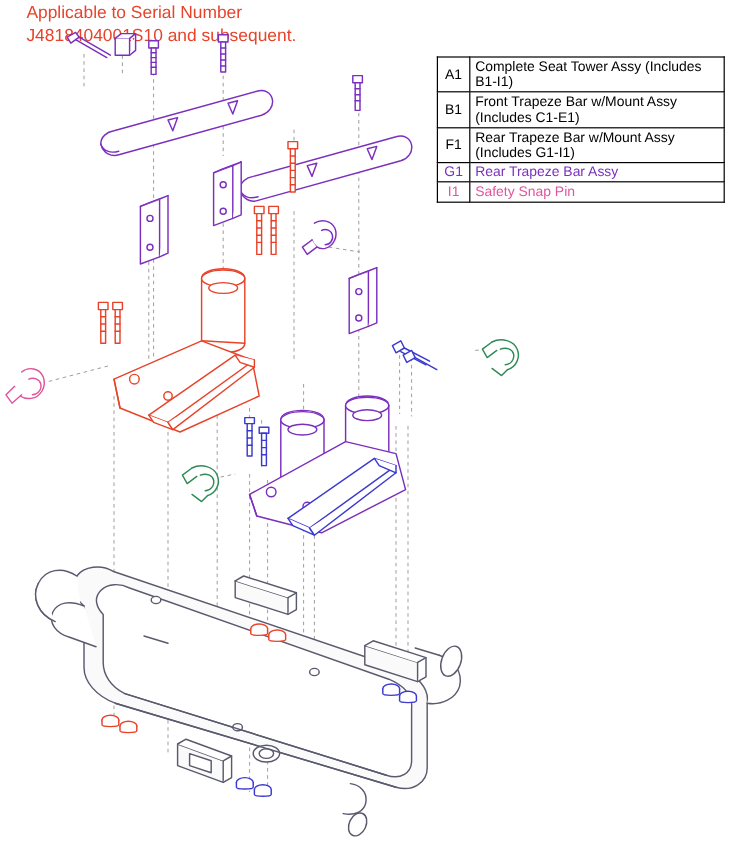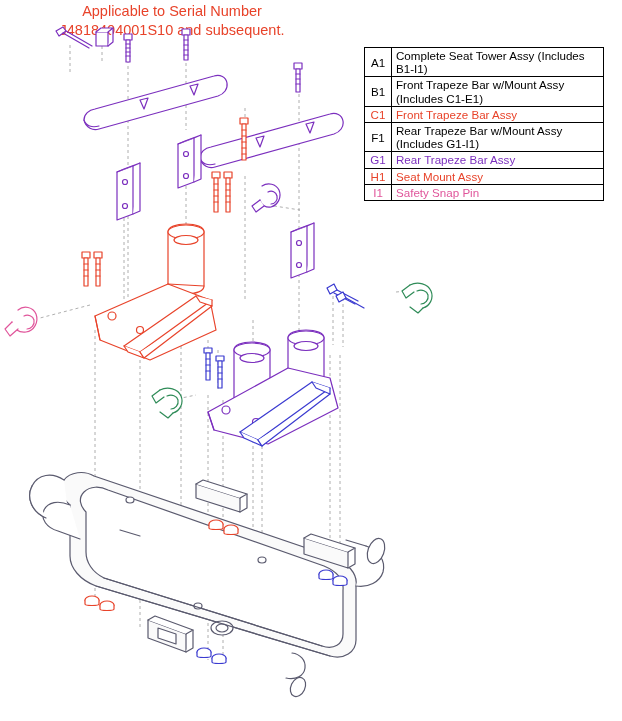"Applicable to Serial Number" #serial-note { text-align: center -> left }
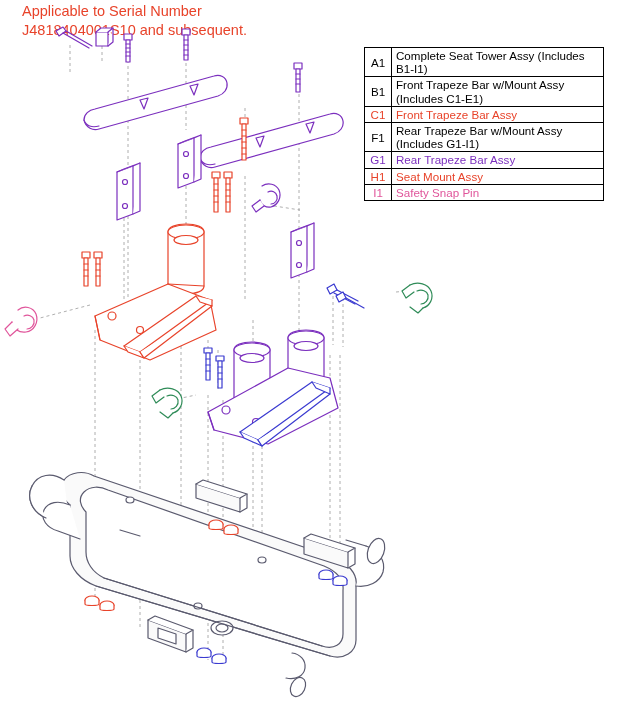"C1" tr { html: <tr> <td>C1</td> <td>Front Trapeze Bar Assy</td> </tr> -> none }
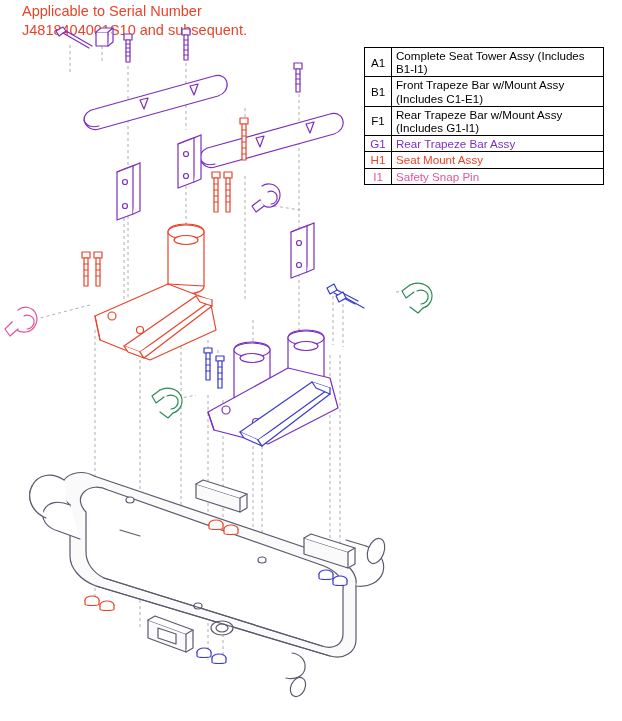"H1" tr { html: <tr> <td>H1</td> <td>Seat Mount Assy</td> </tr> -> none }
